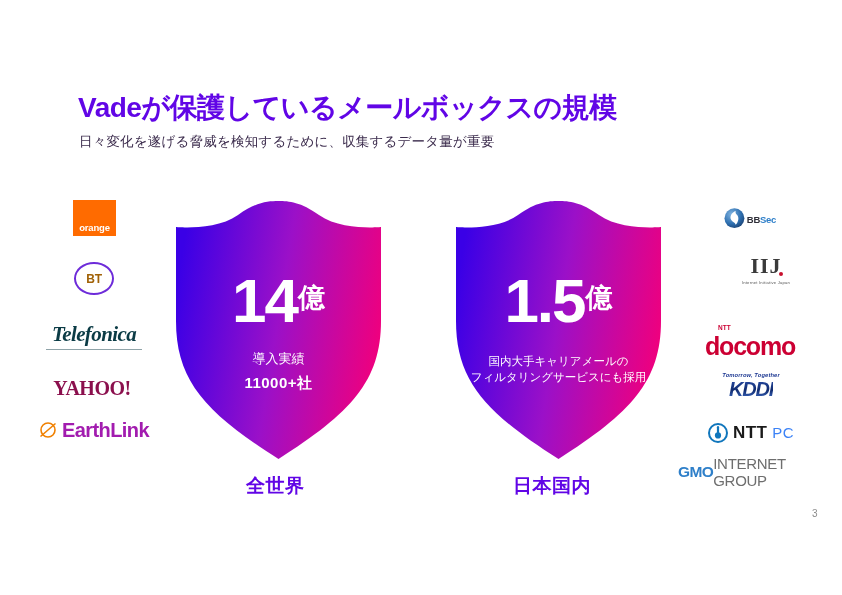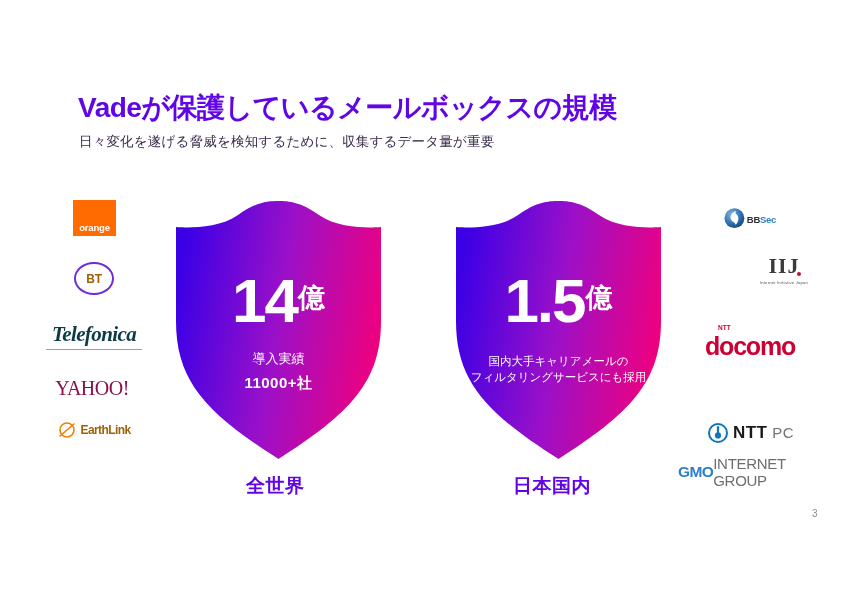"IIJ" .logo-iij { left: 748px -> 730px }
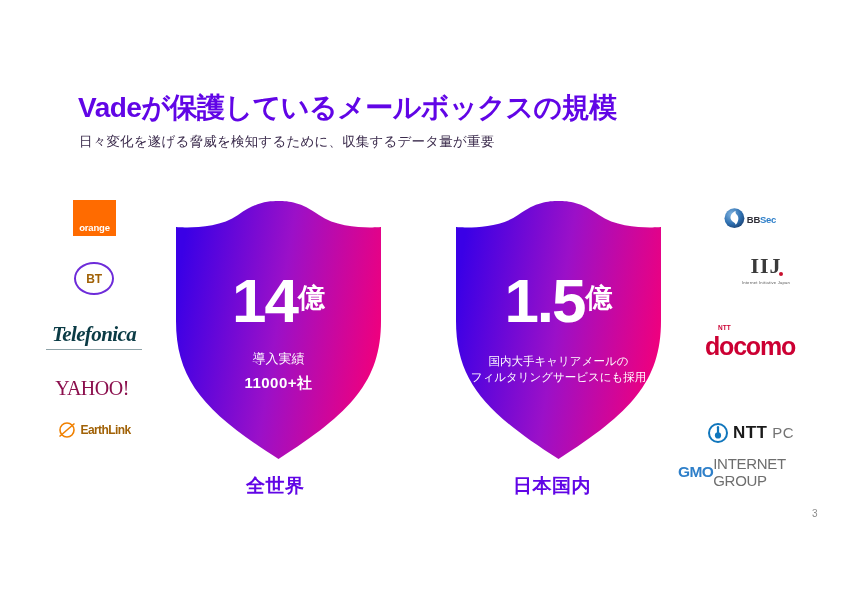"YAHOO!" .logo-yahoo .txt { font-weight: normal -> bold }
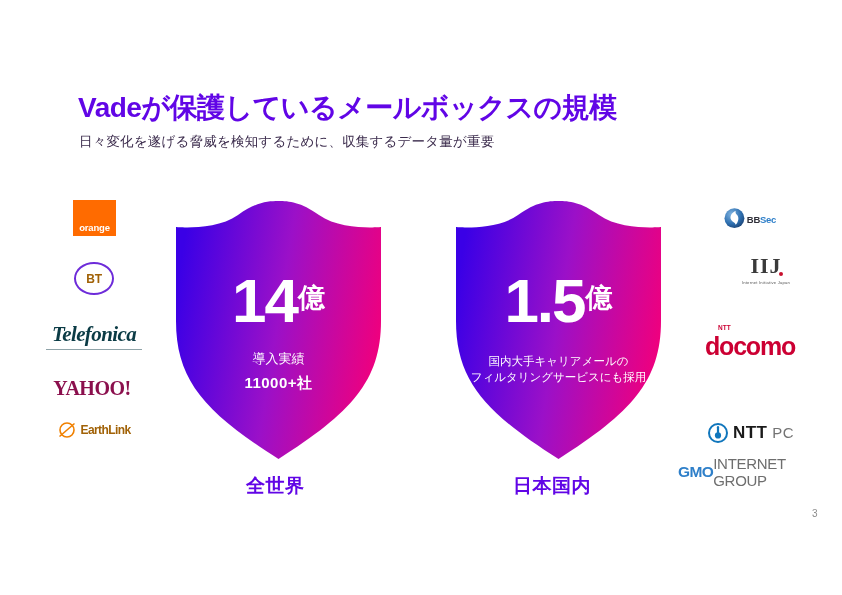"KDDI" div.logo { html: none -> <div> <span>Tomorrow, Together</span> <span>KDDI</span> </div> }
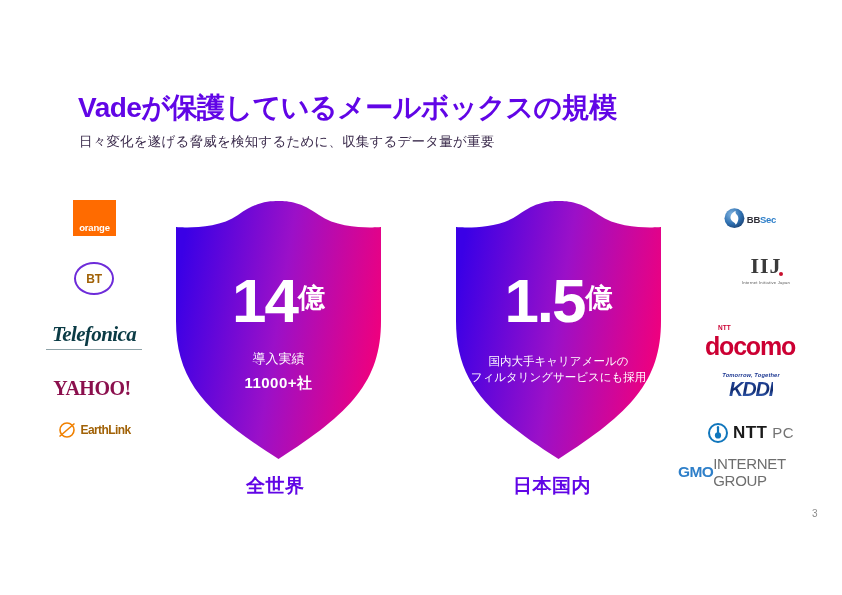"EarthLink" .logo-earthlink .txt { color: #a16207 -> #a21caf; font-size: 12px -> 20px }
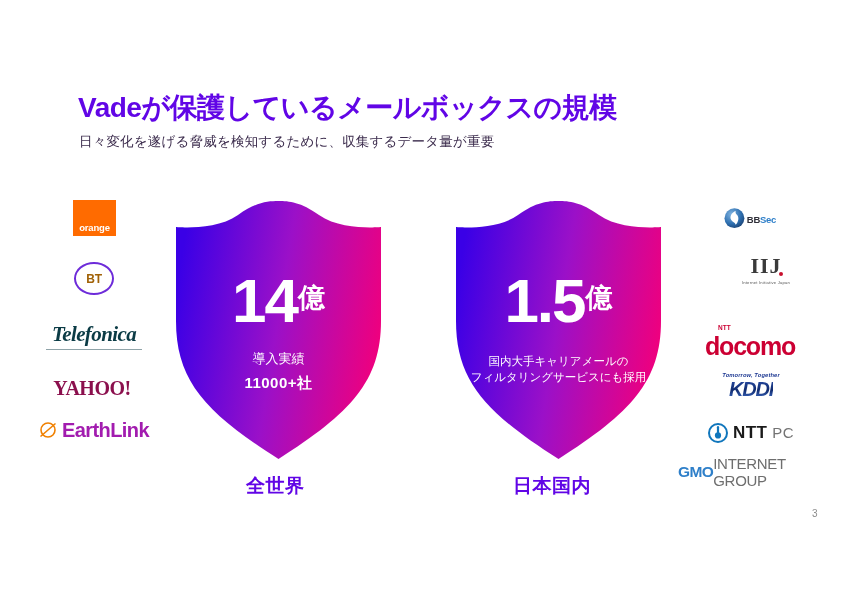"PC" .logo-nttpc .pc { color: #737373 -> #3b82f6 }
